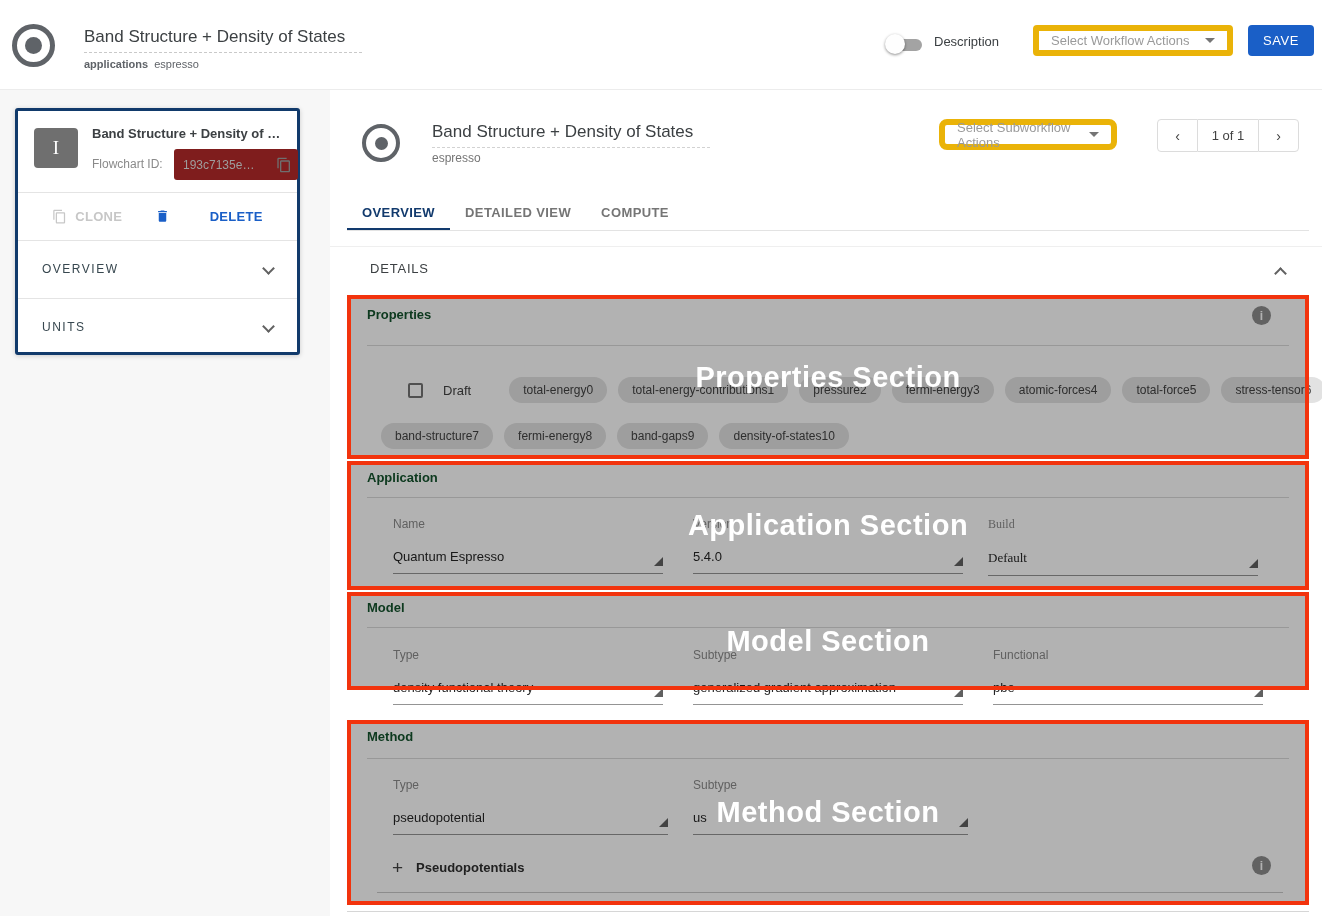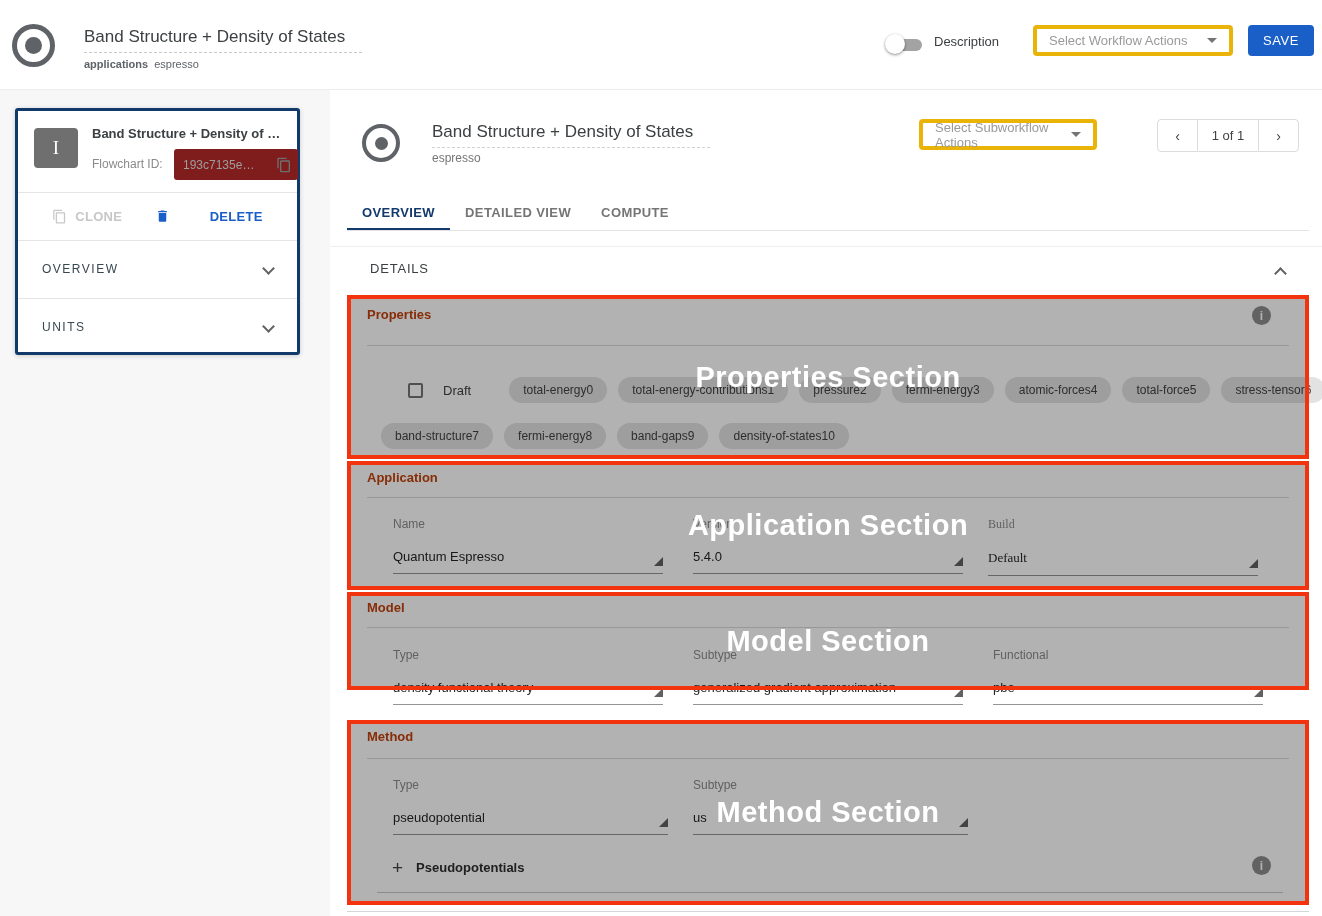"Select Workflow Actions" .outlined-select { border: 4px solid #eab308 -> 6px solid #eab308 }
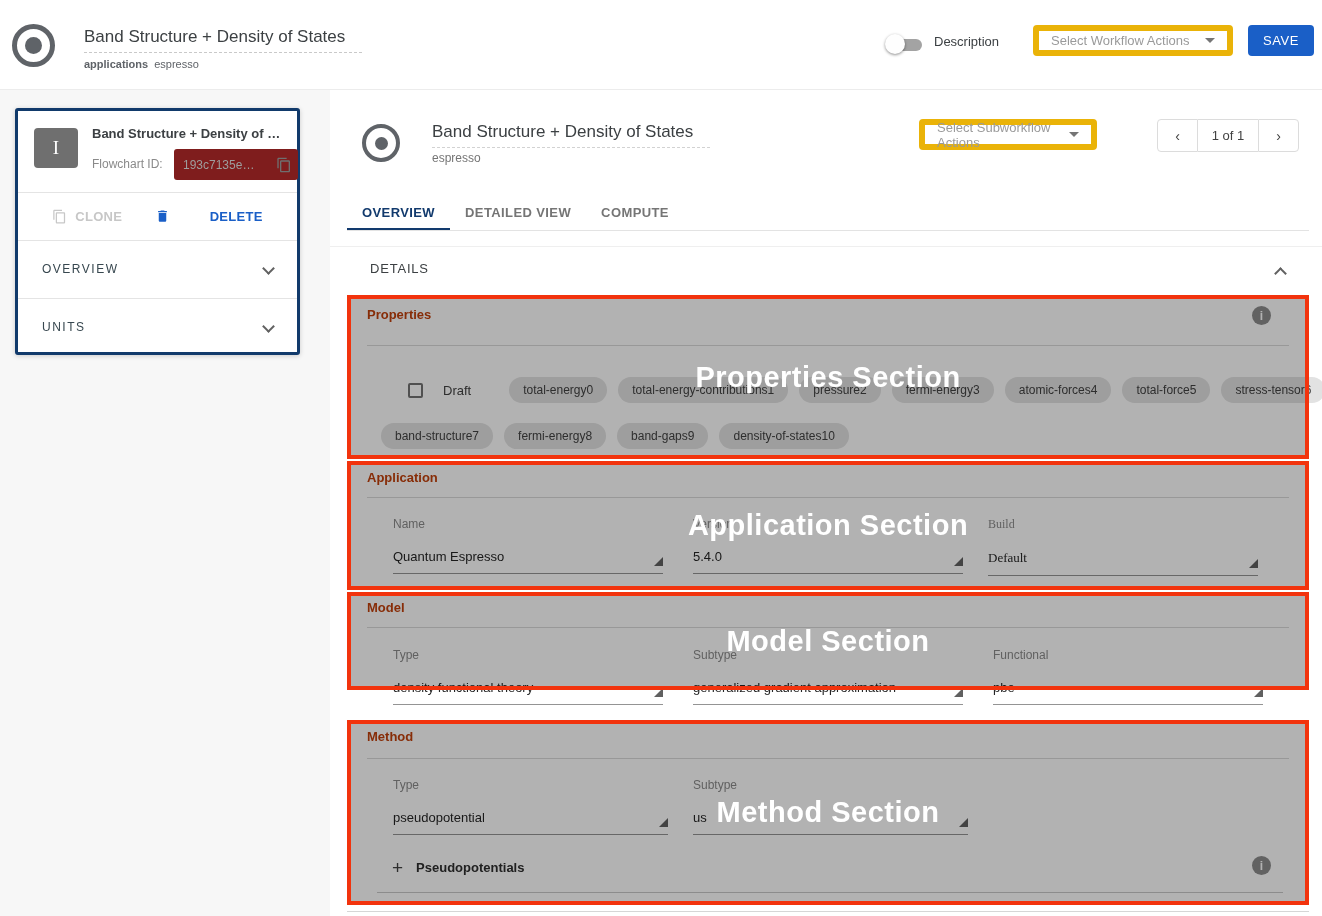"Select Subworkflow Actions" .swf-actions { border-radius: none -> 8px; left: 919px -> 939px }
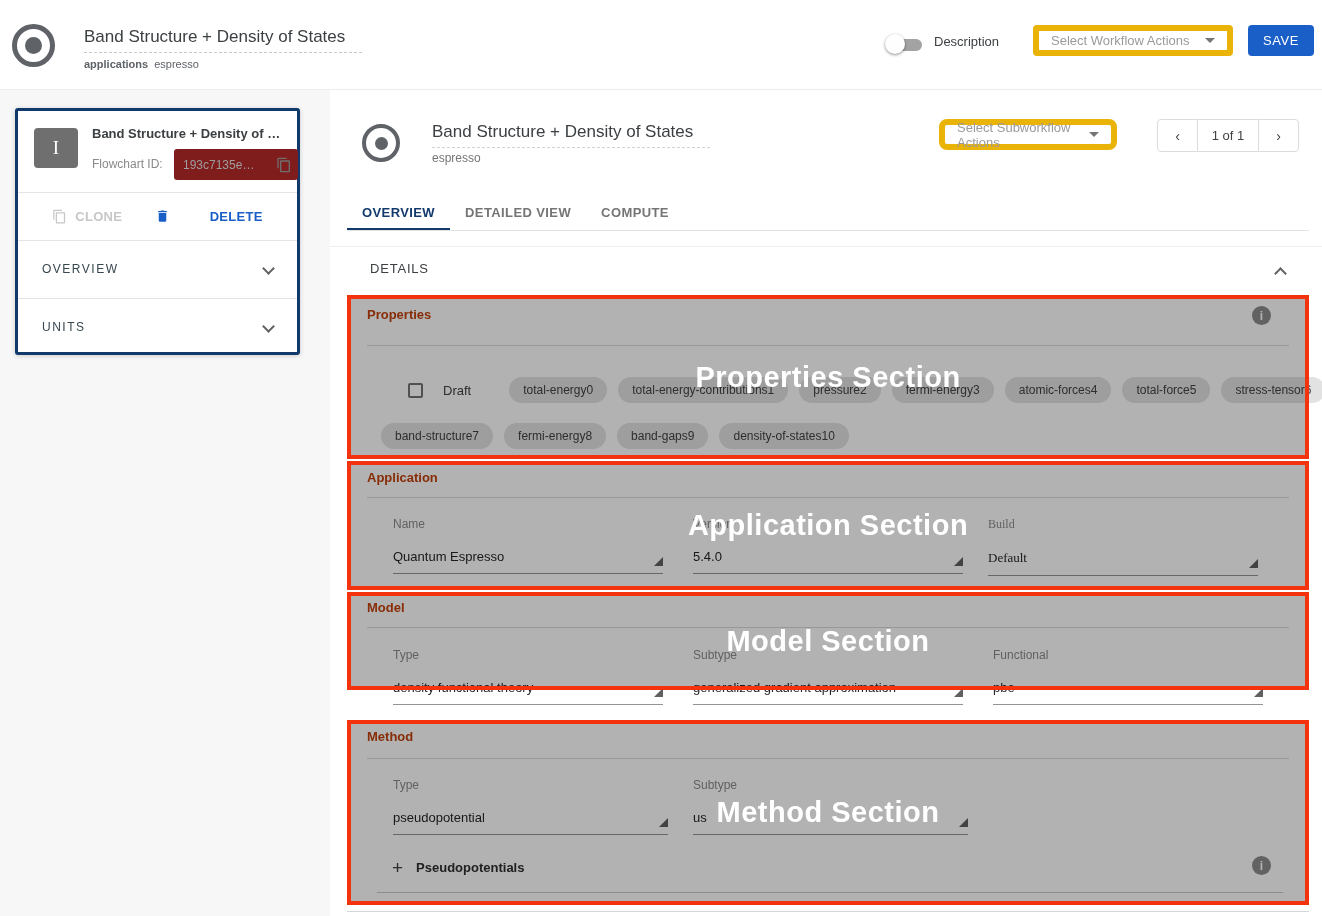"Properties" .sec-title { color: #c2410c -> #14532d }
